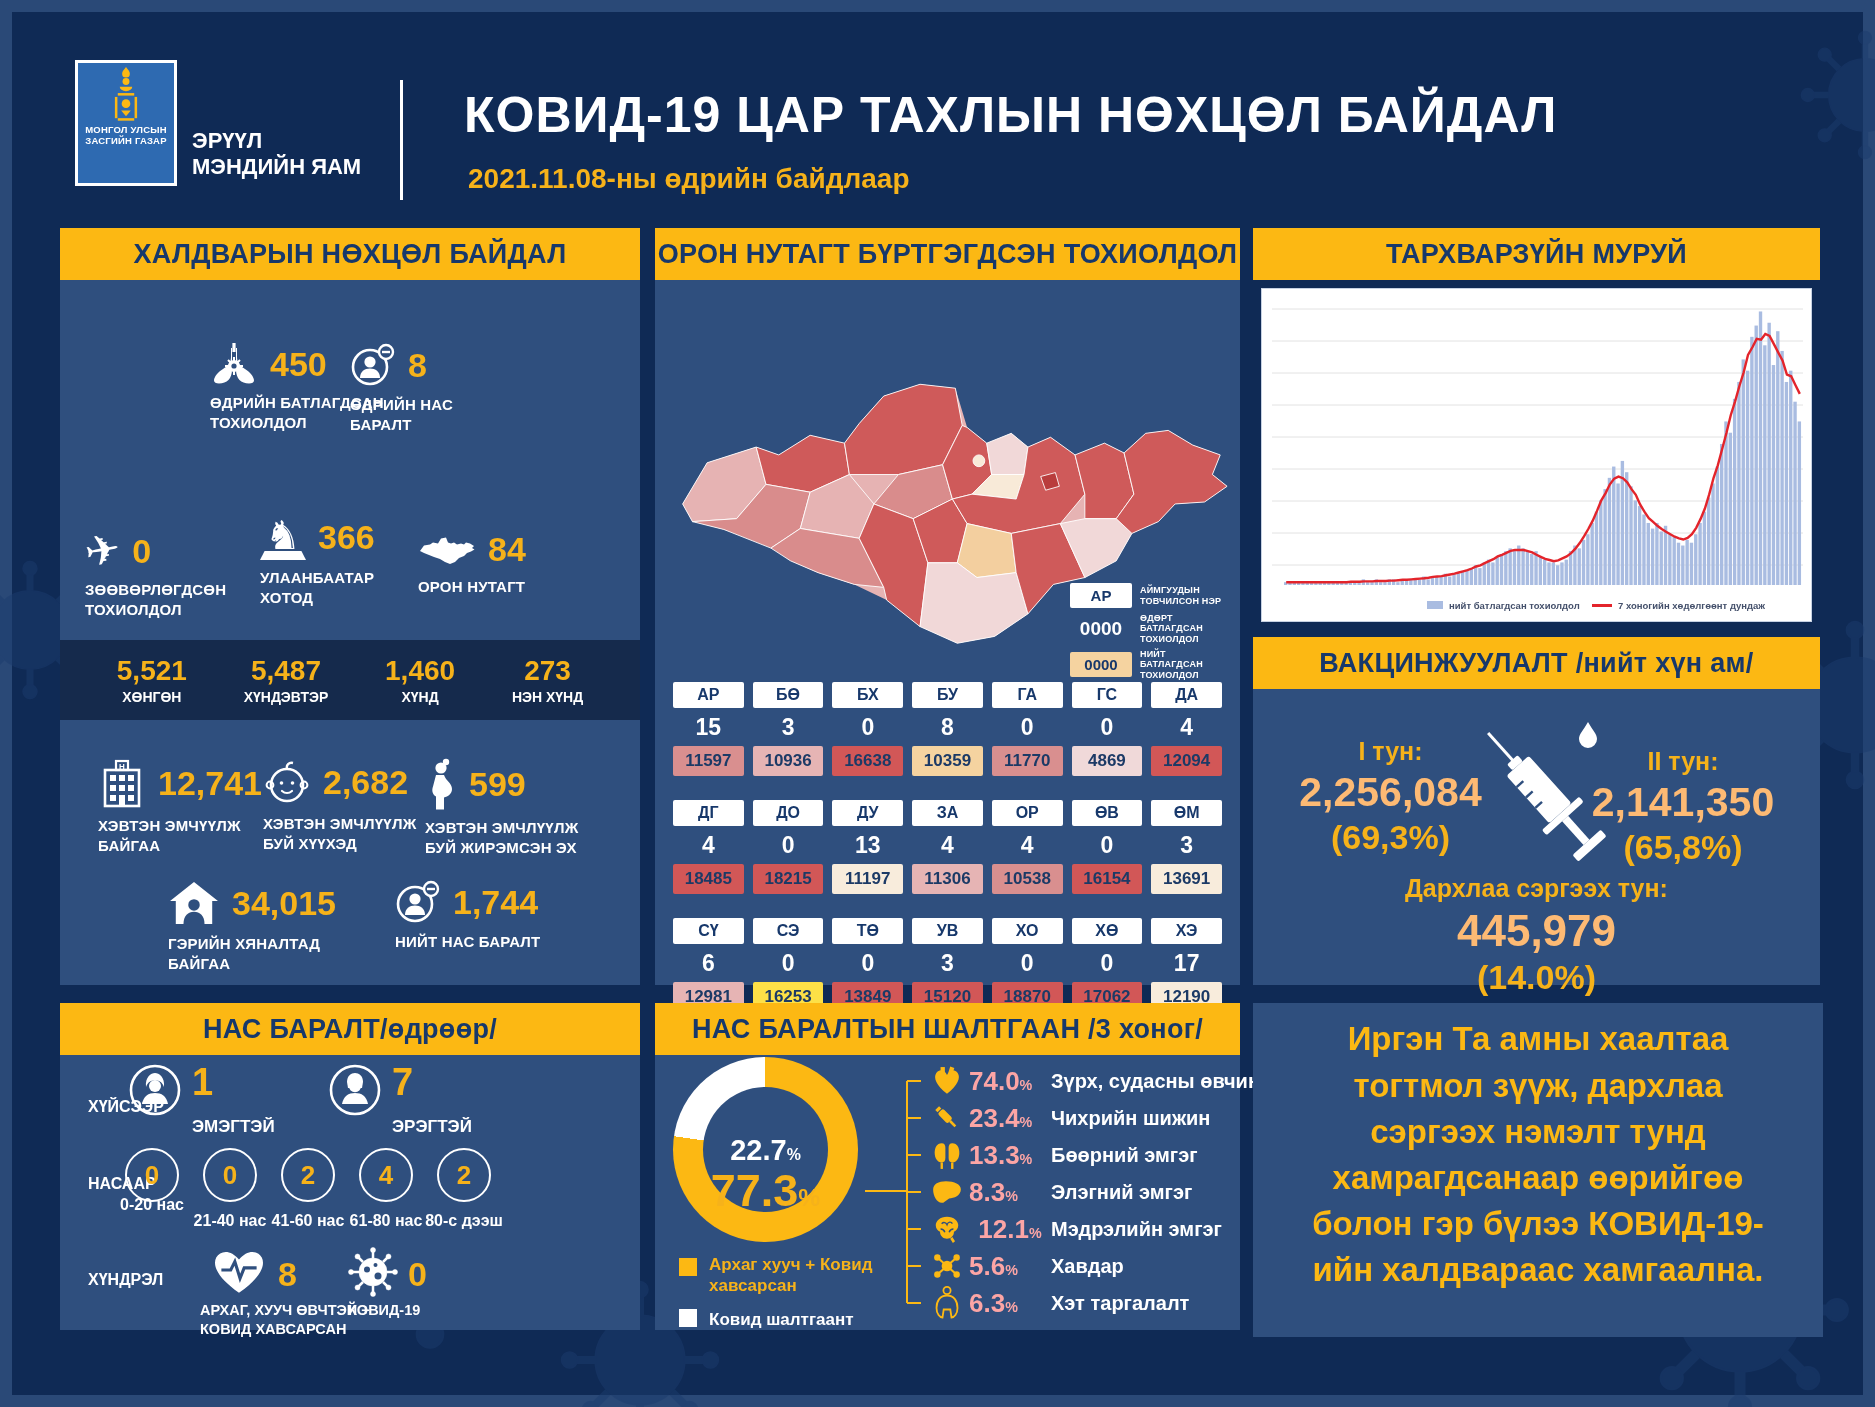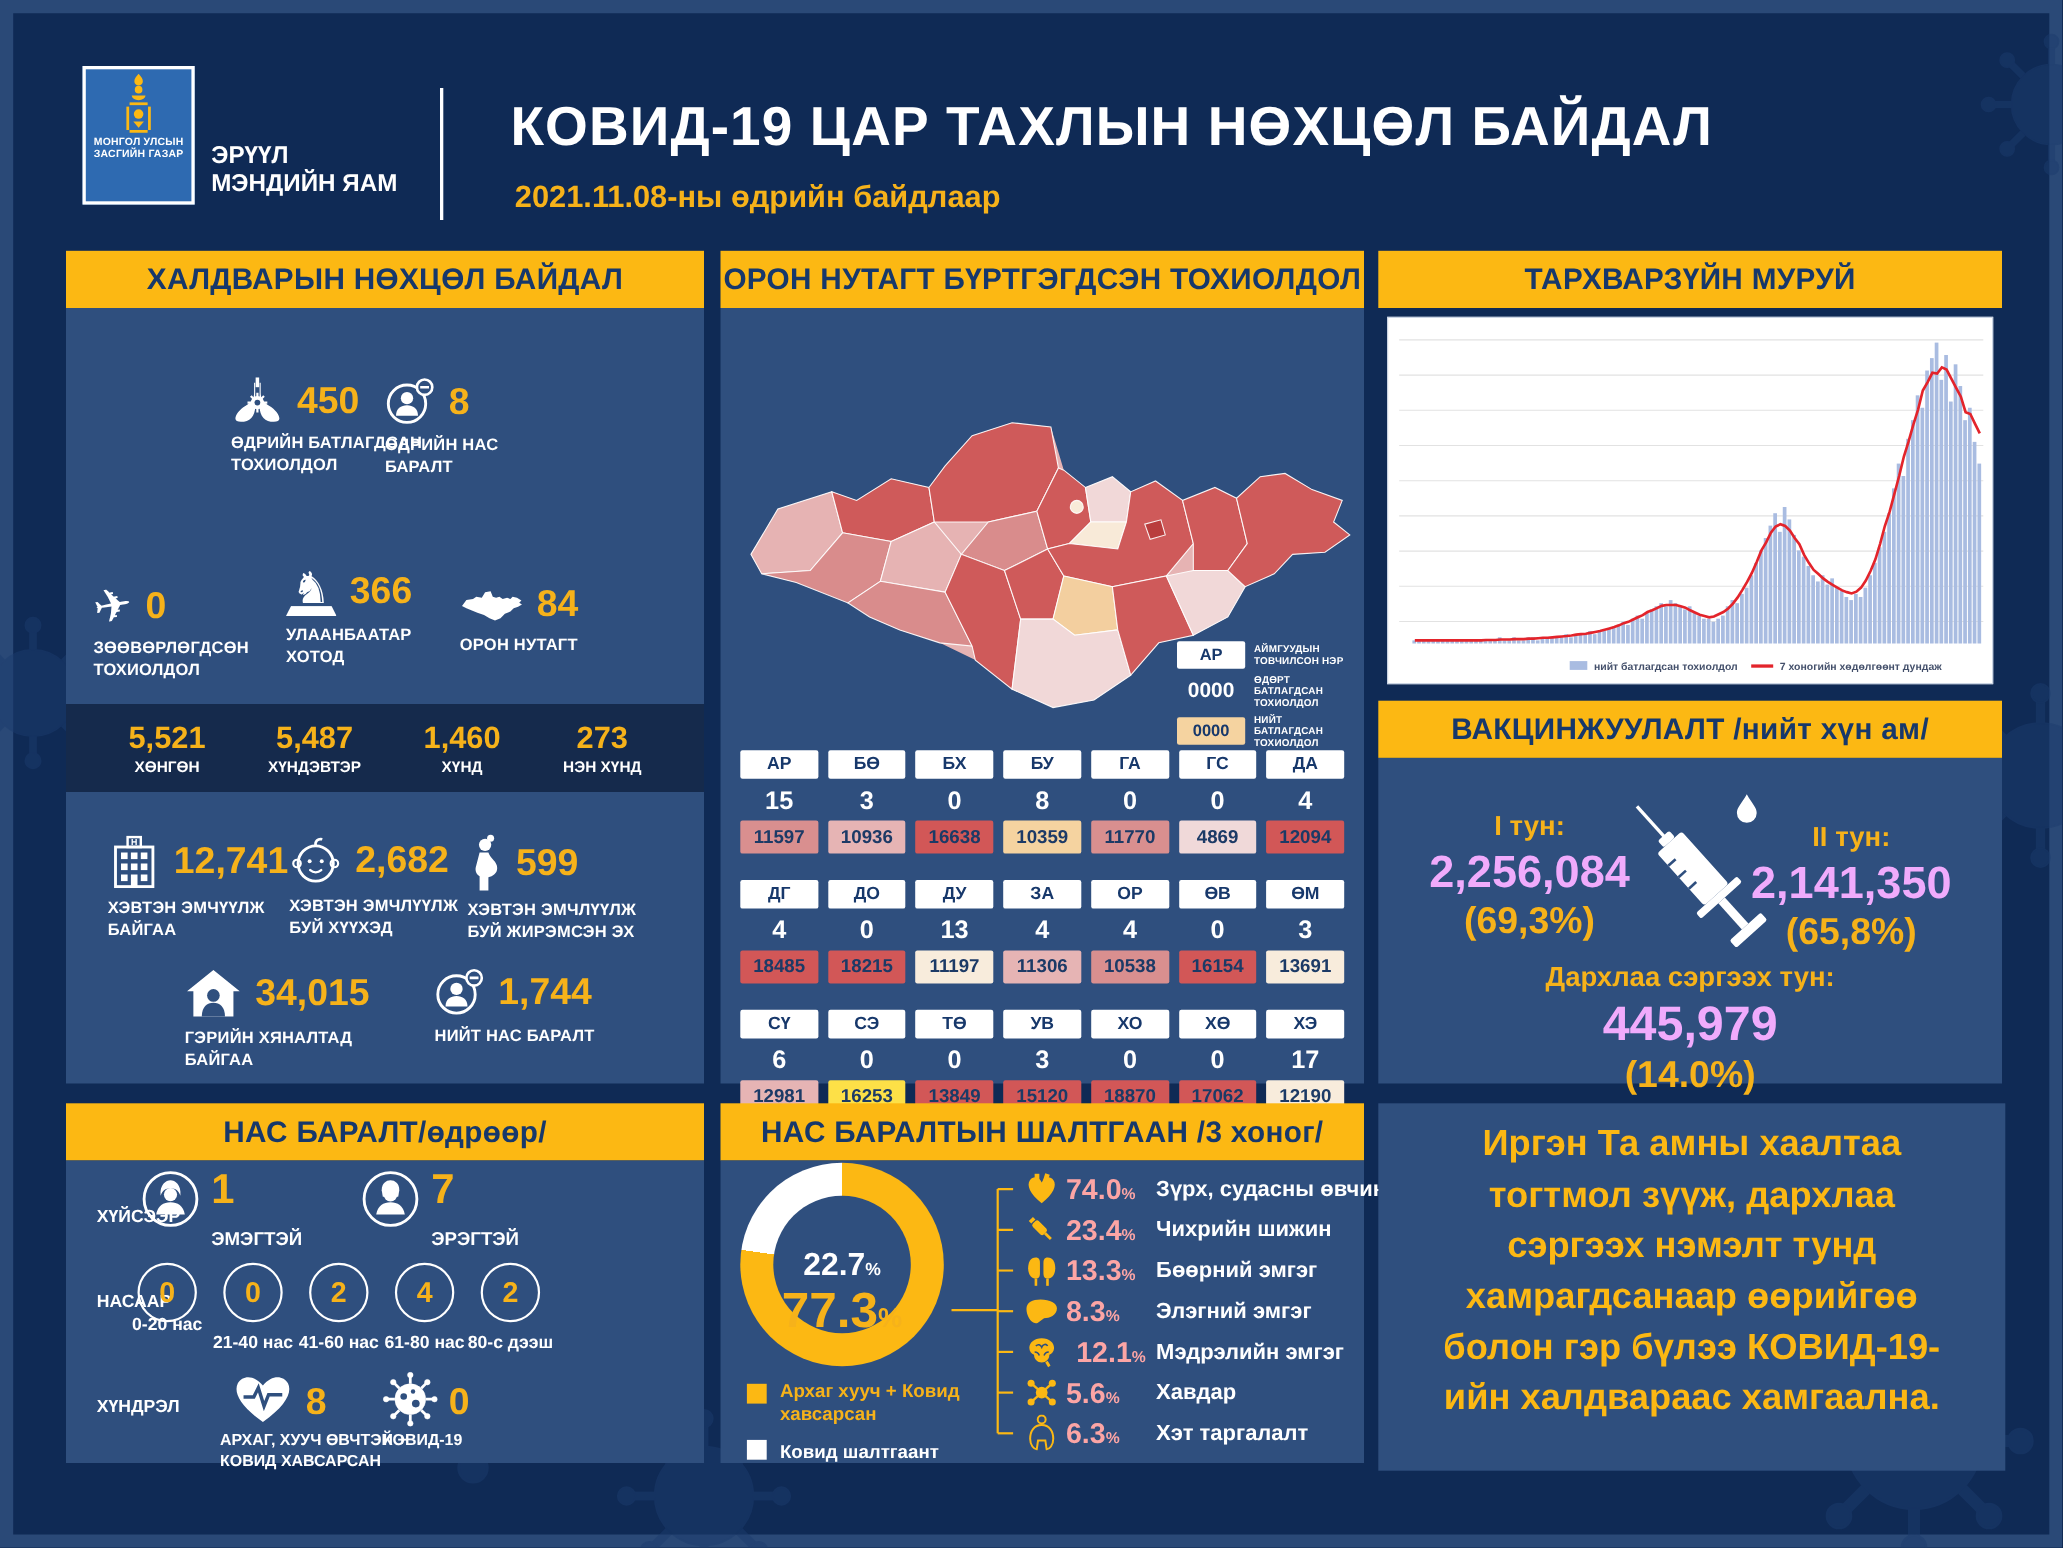"2,256,084" .dose-value { color: #f0abfc -> #fdba74 }
